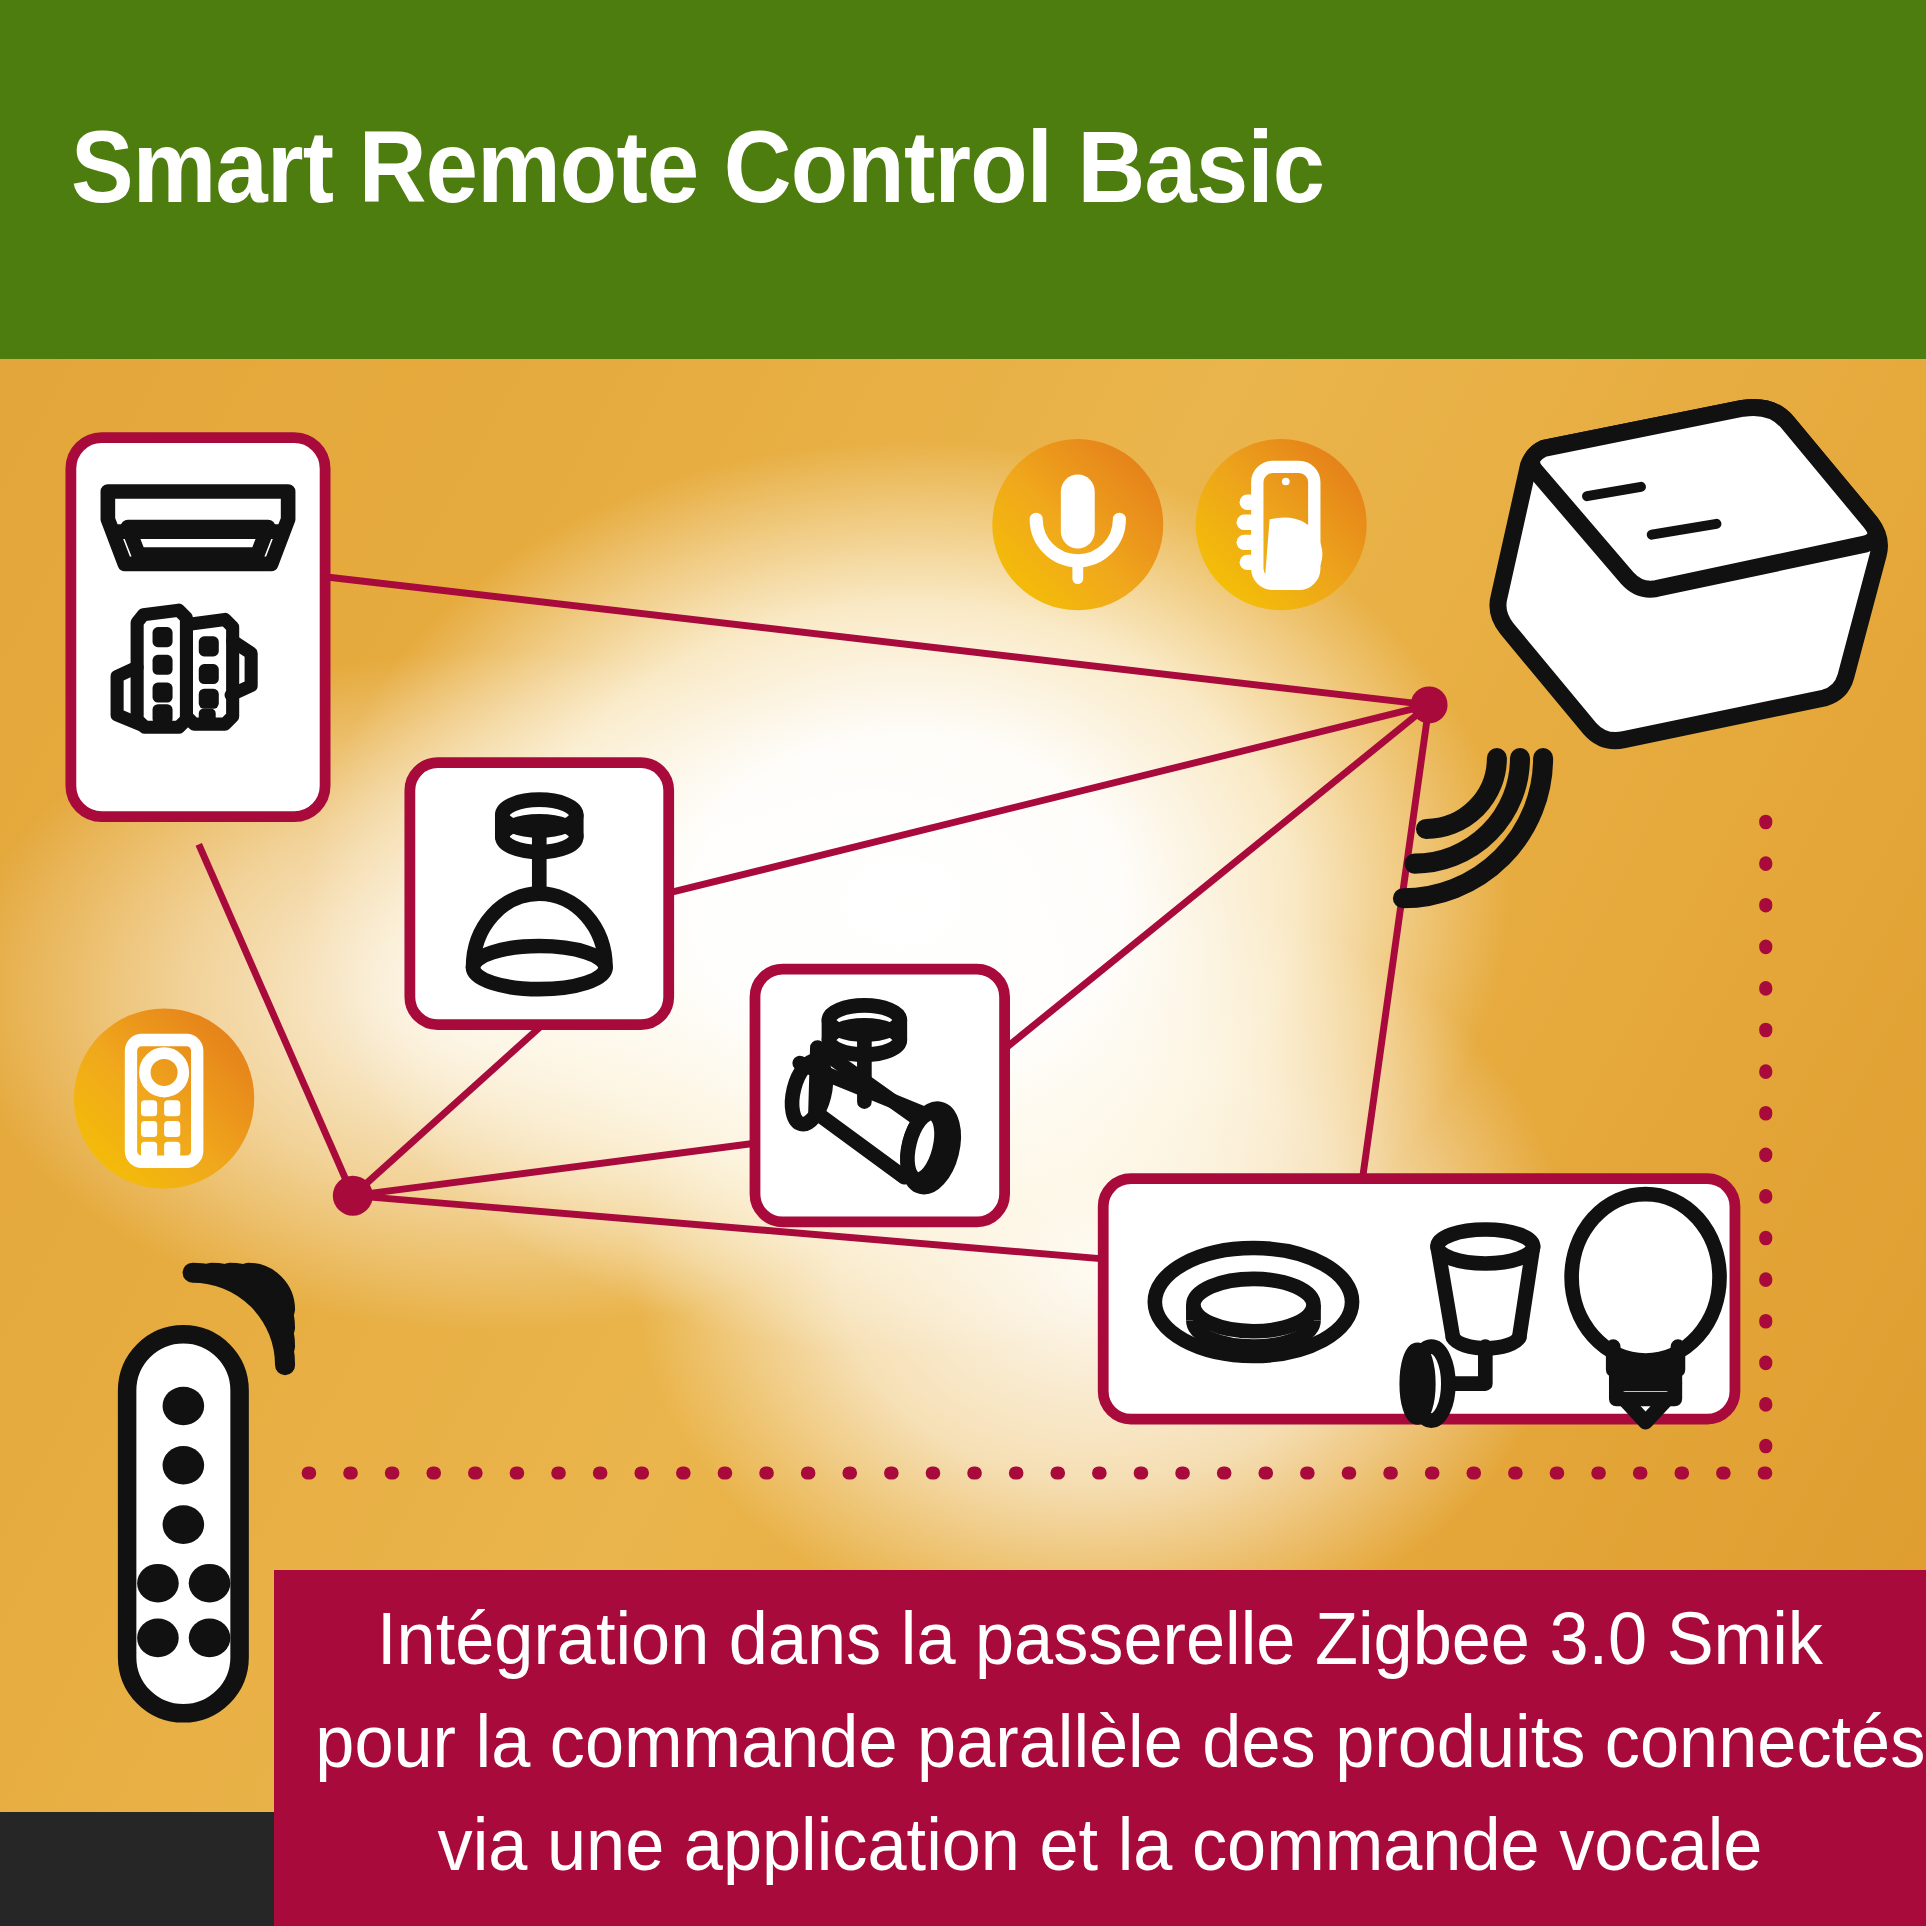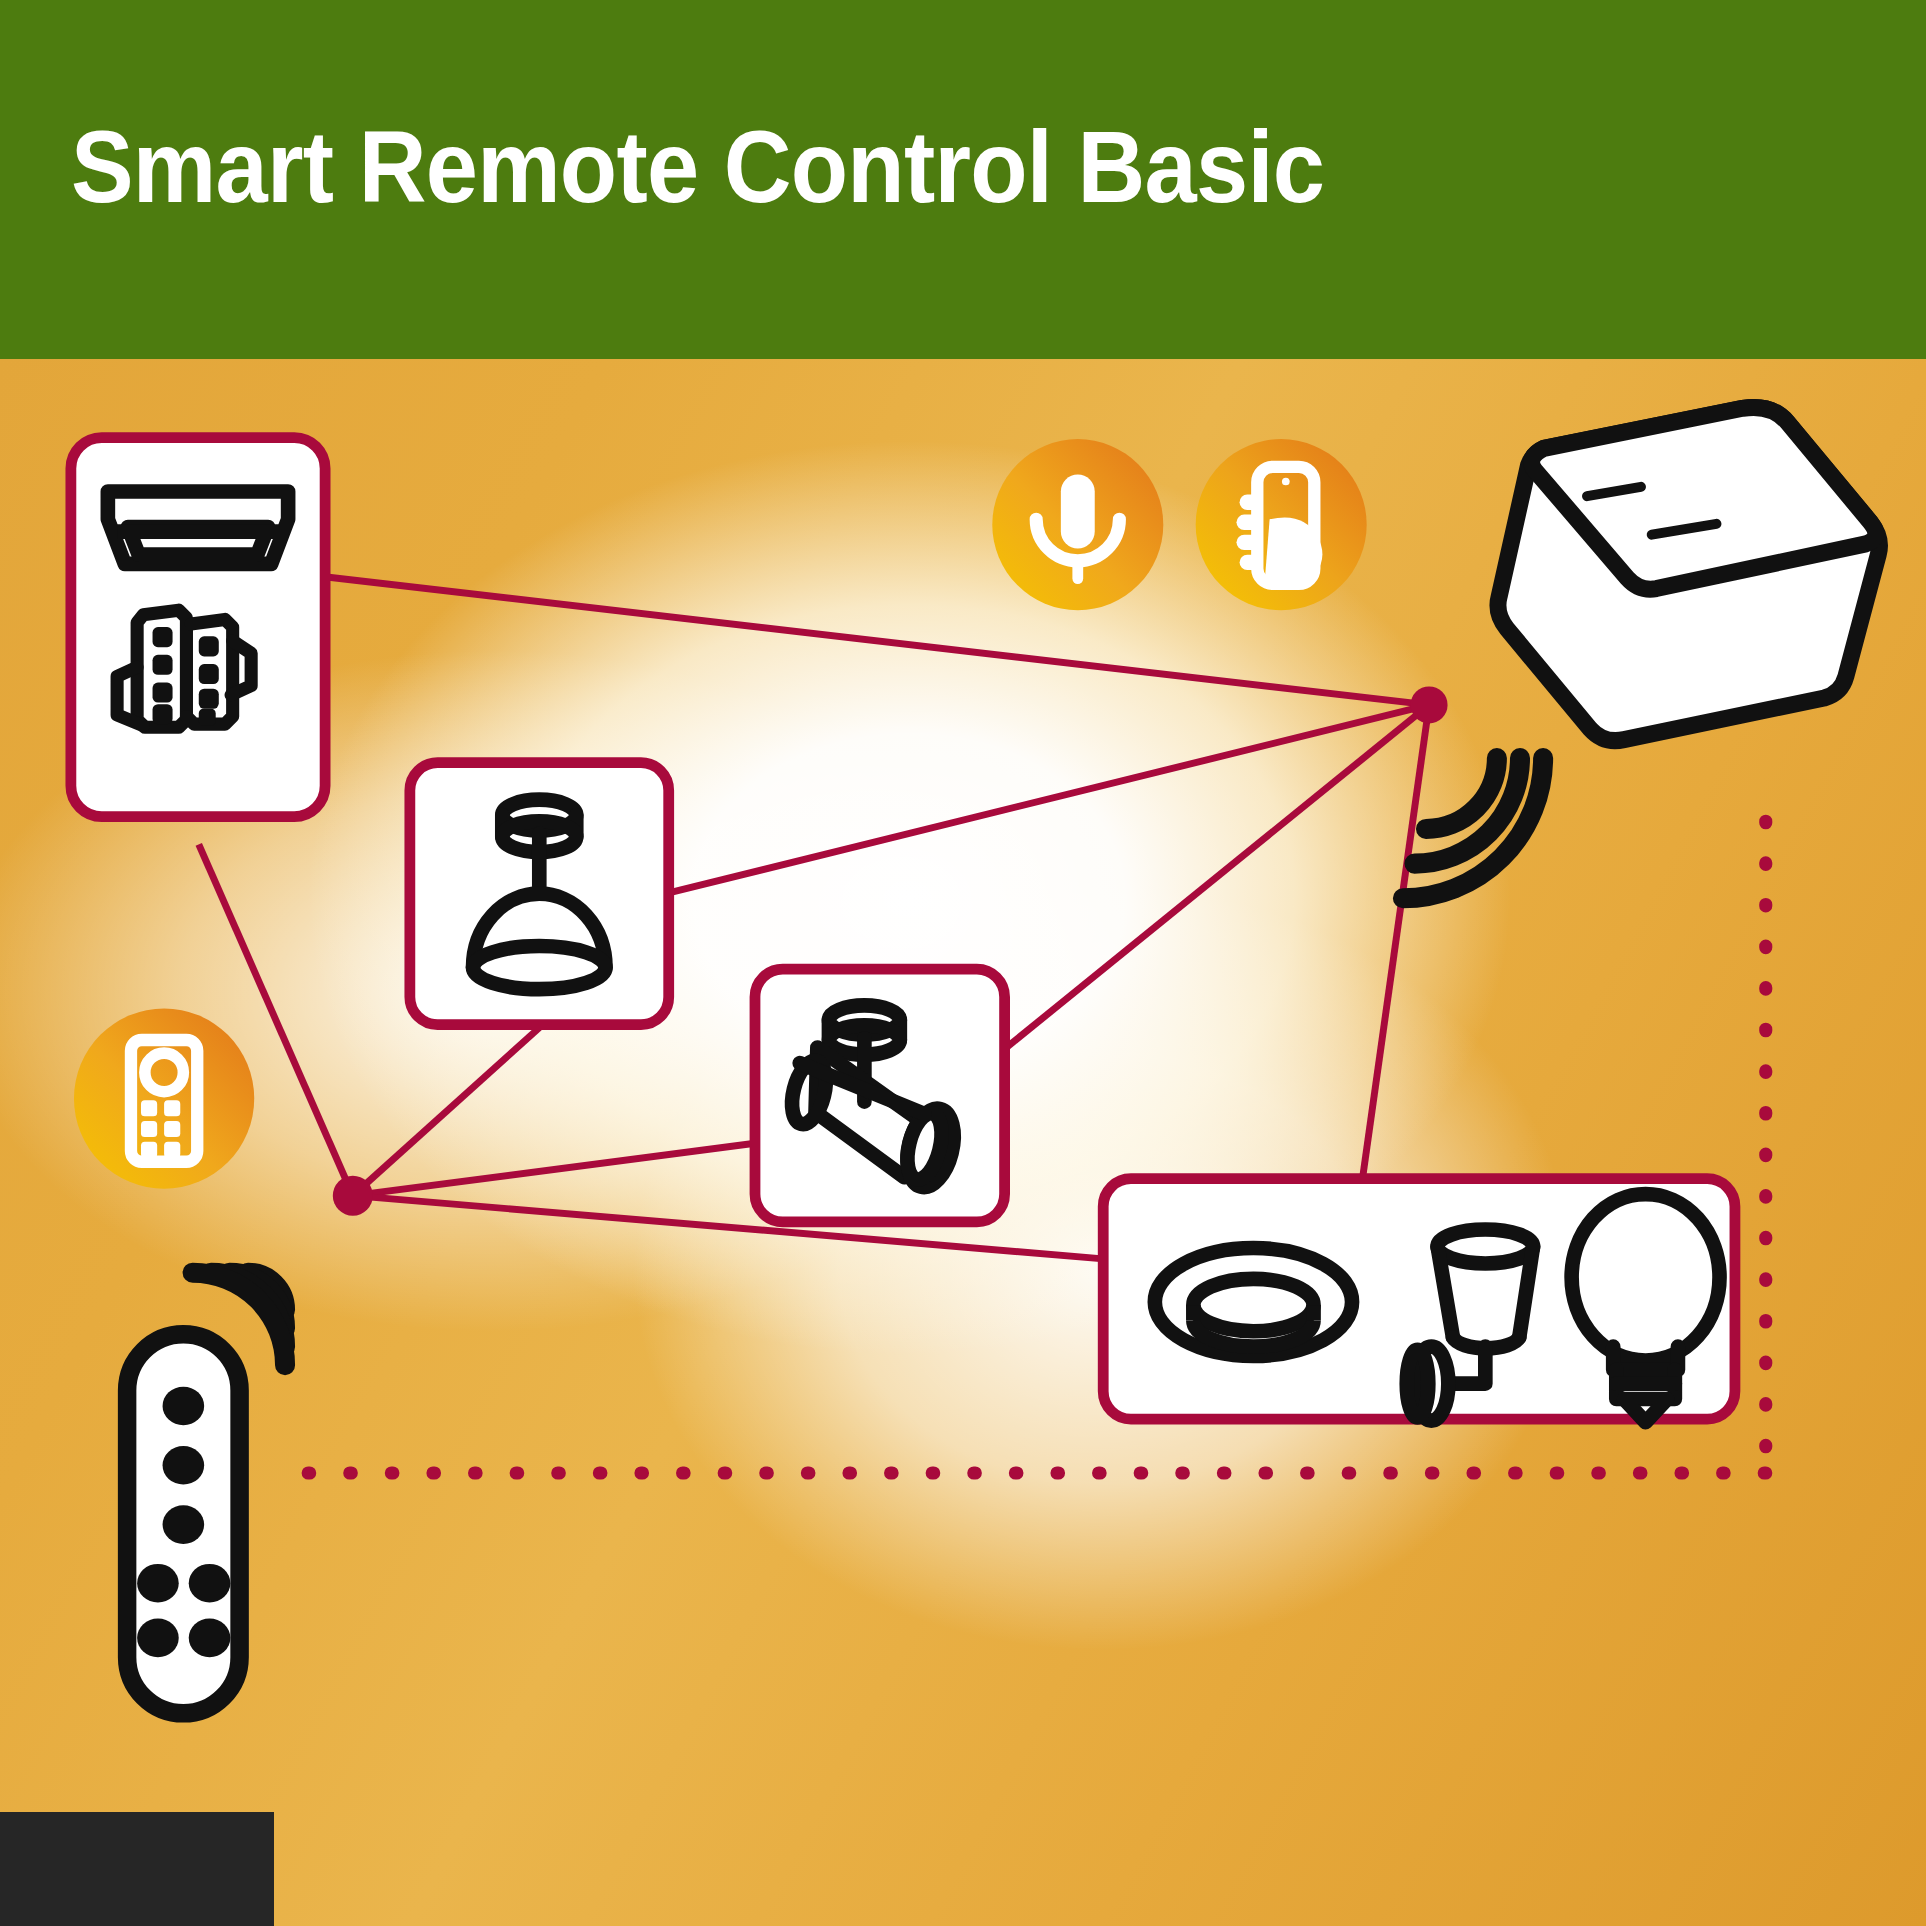"Intégration dans la passerelle Zigbee" div.caption-box { html: none -> <div> <div> <span>Intégration dans la passerelle Zigbee 3.0 Smik</span> <span>pour la commande parallèle des produits connectés</span> <span>via une application et la commande vocale</span> </div> </div> }
